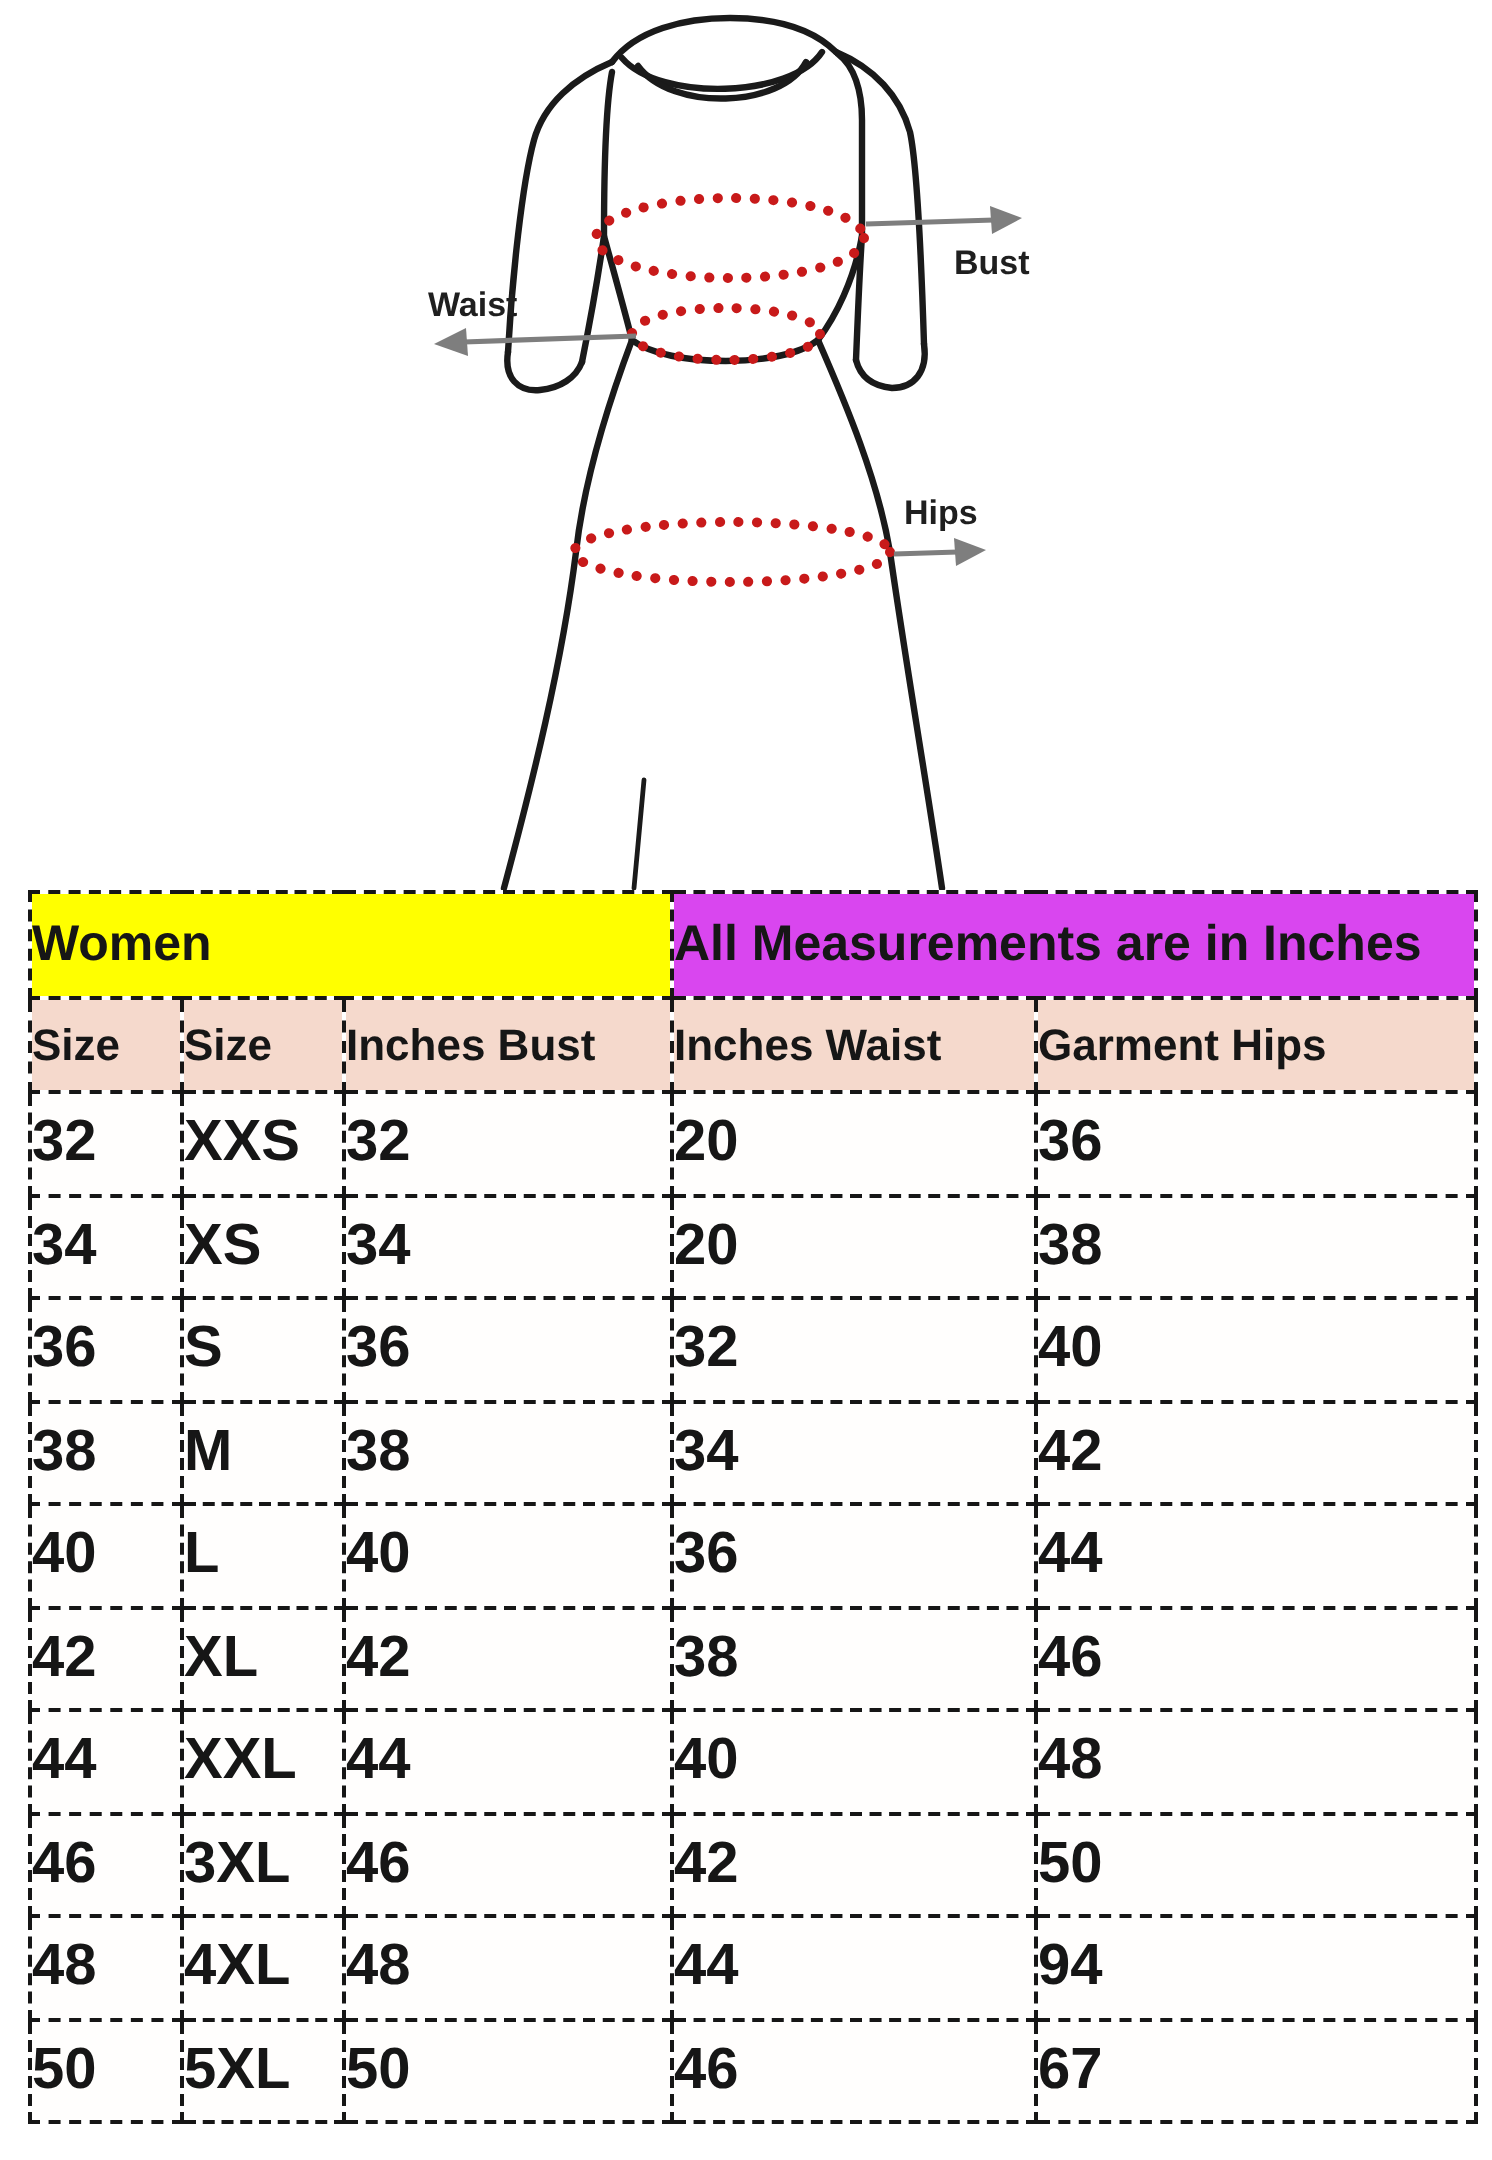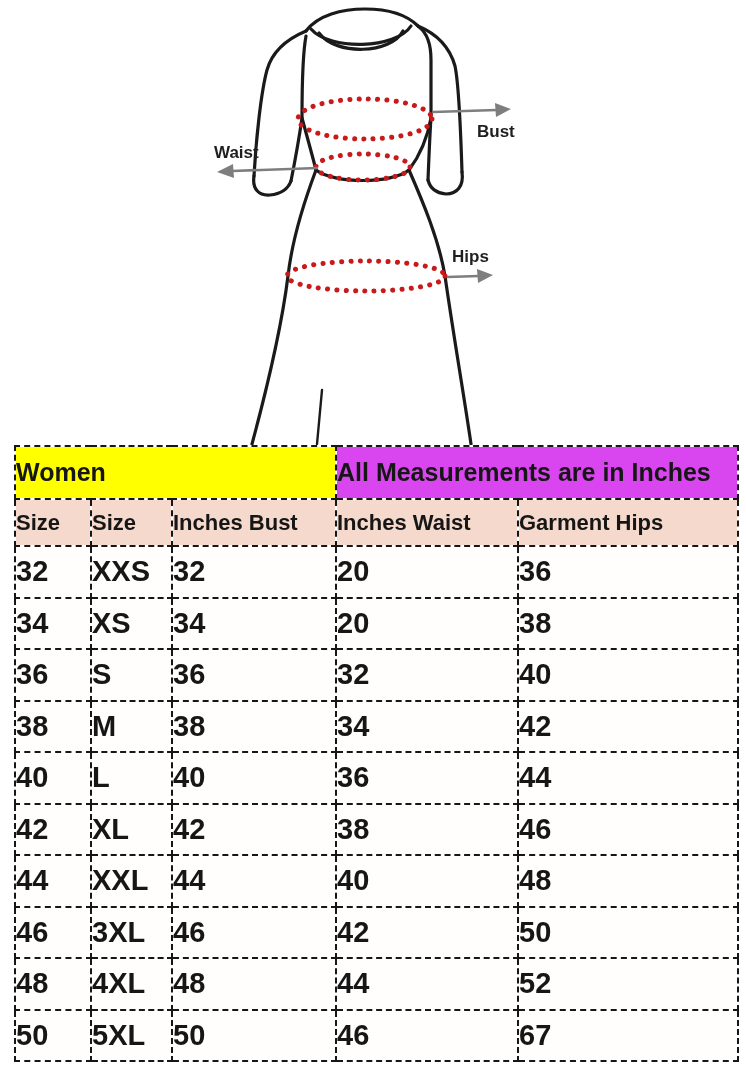"52" td { text: 52 -> 94 }
